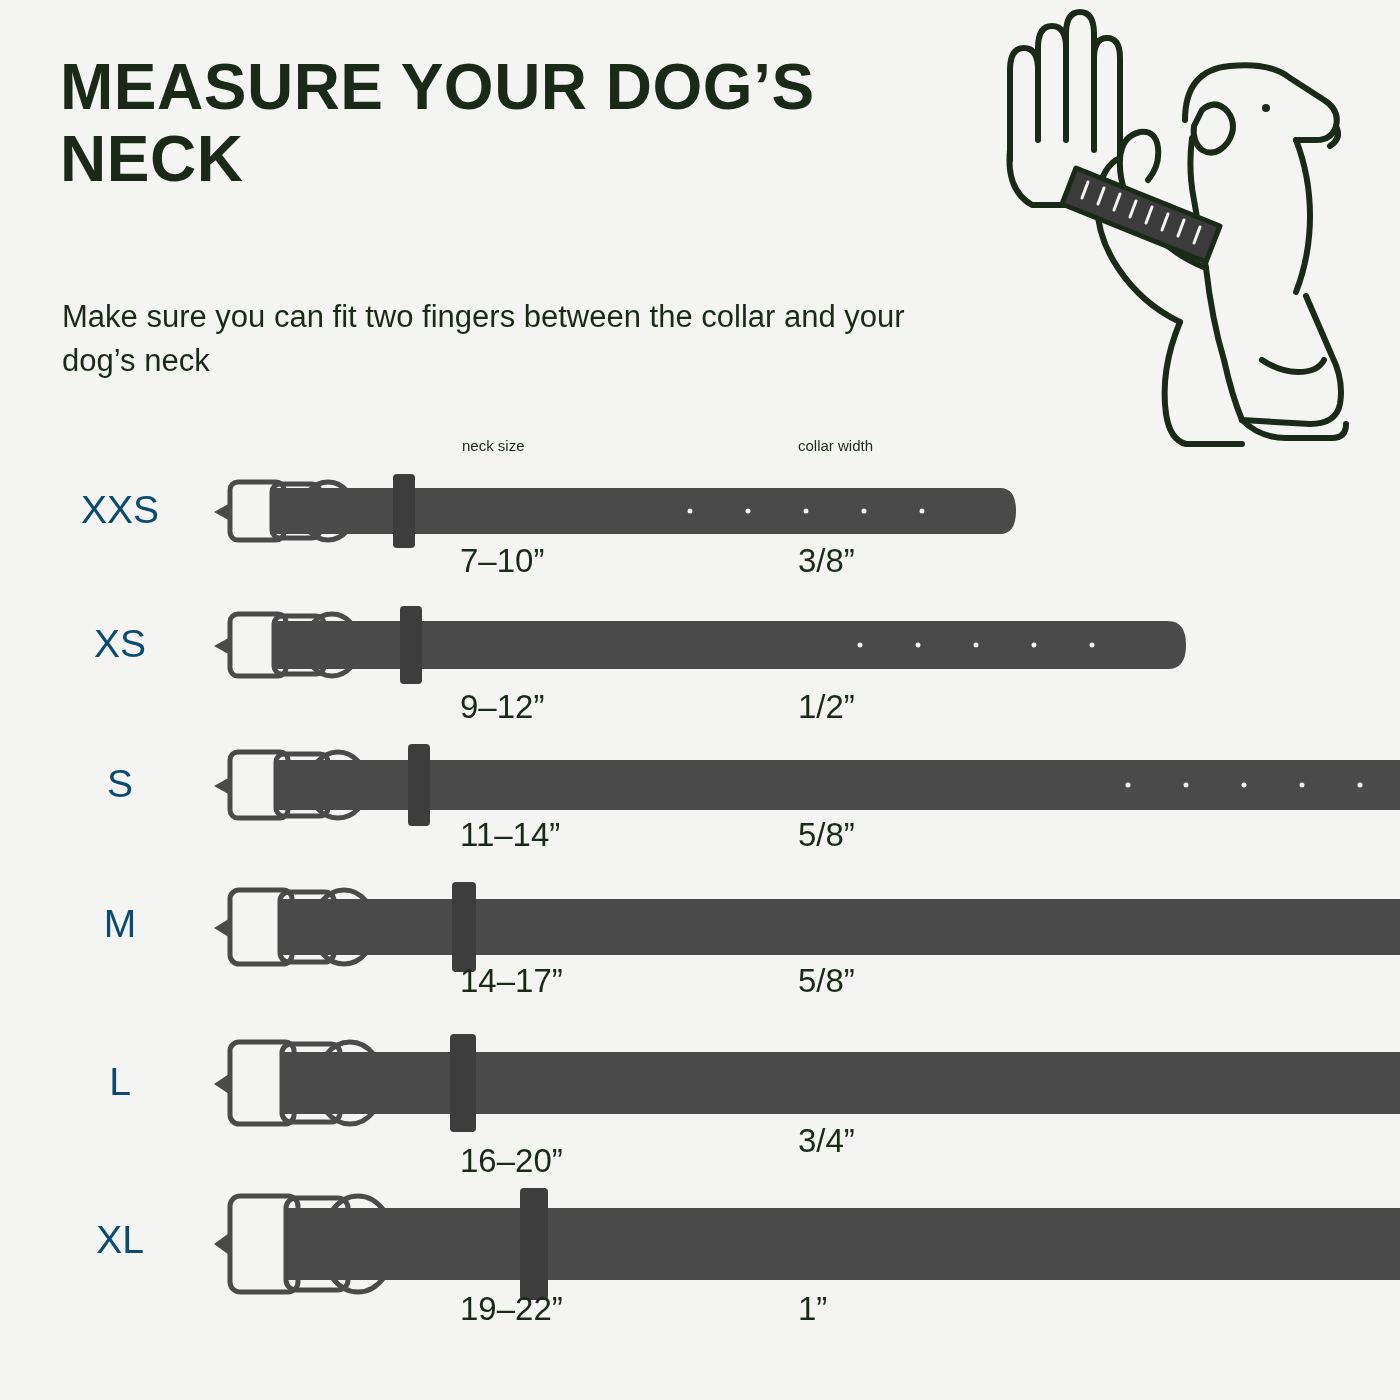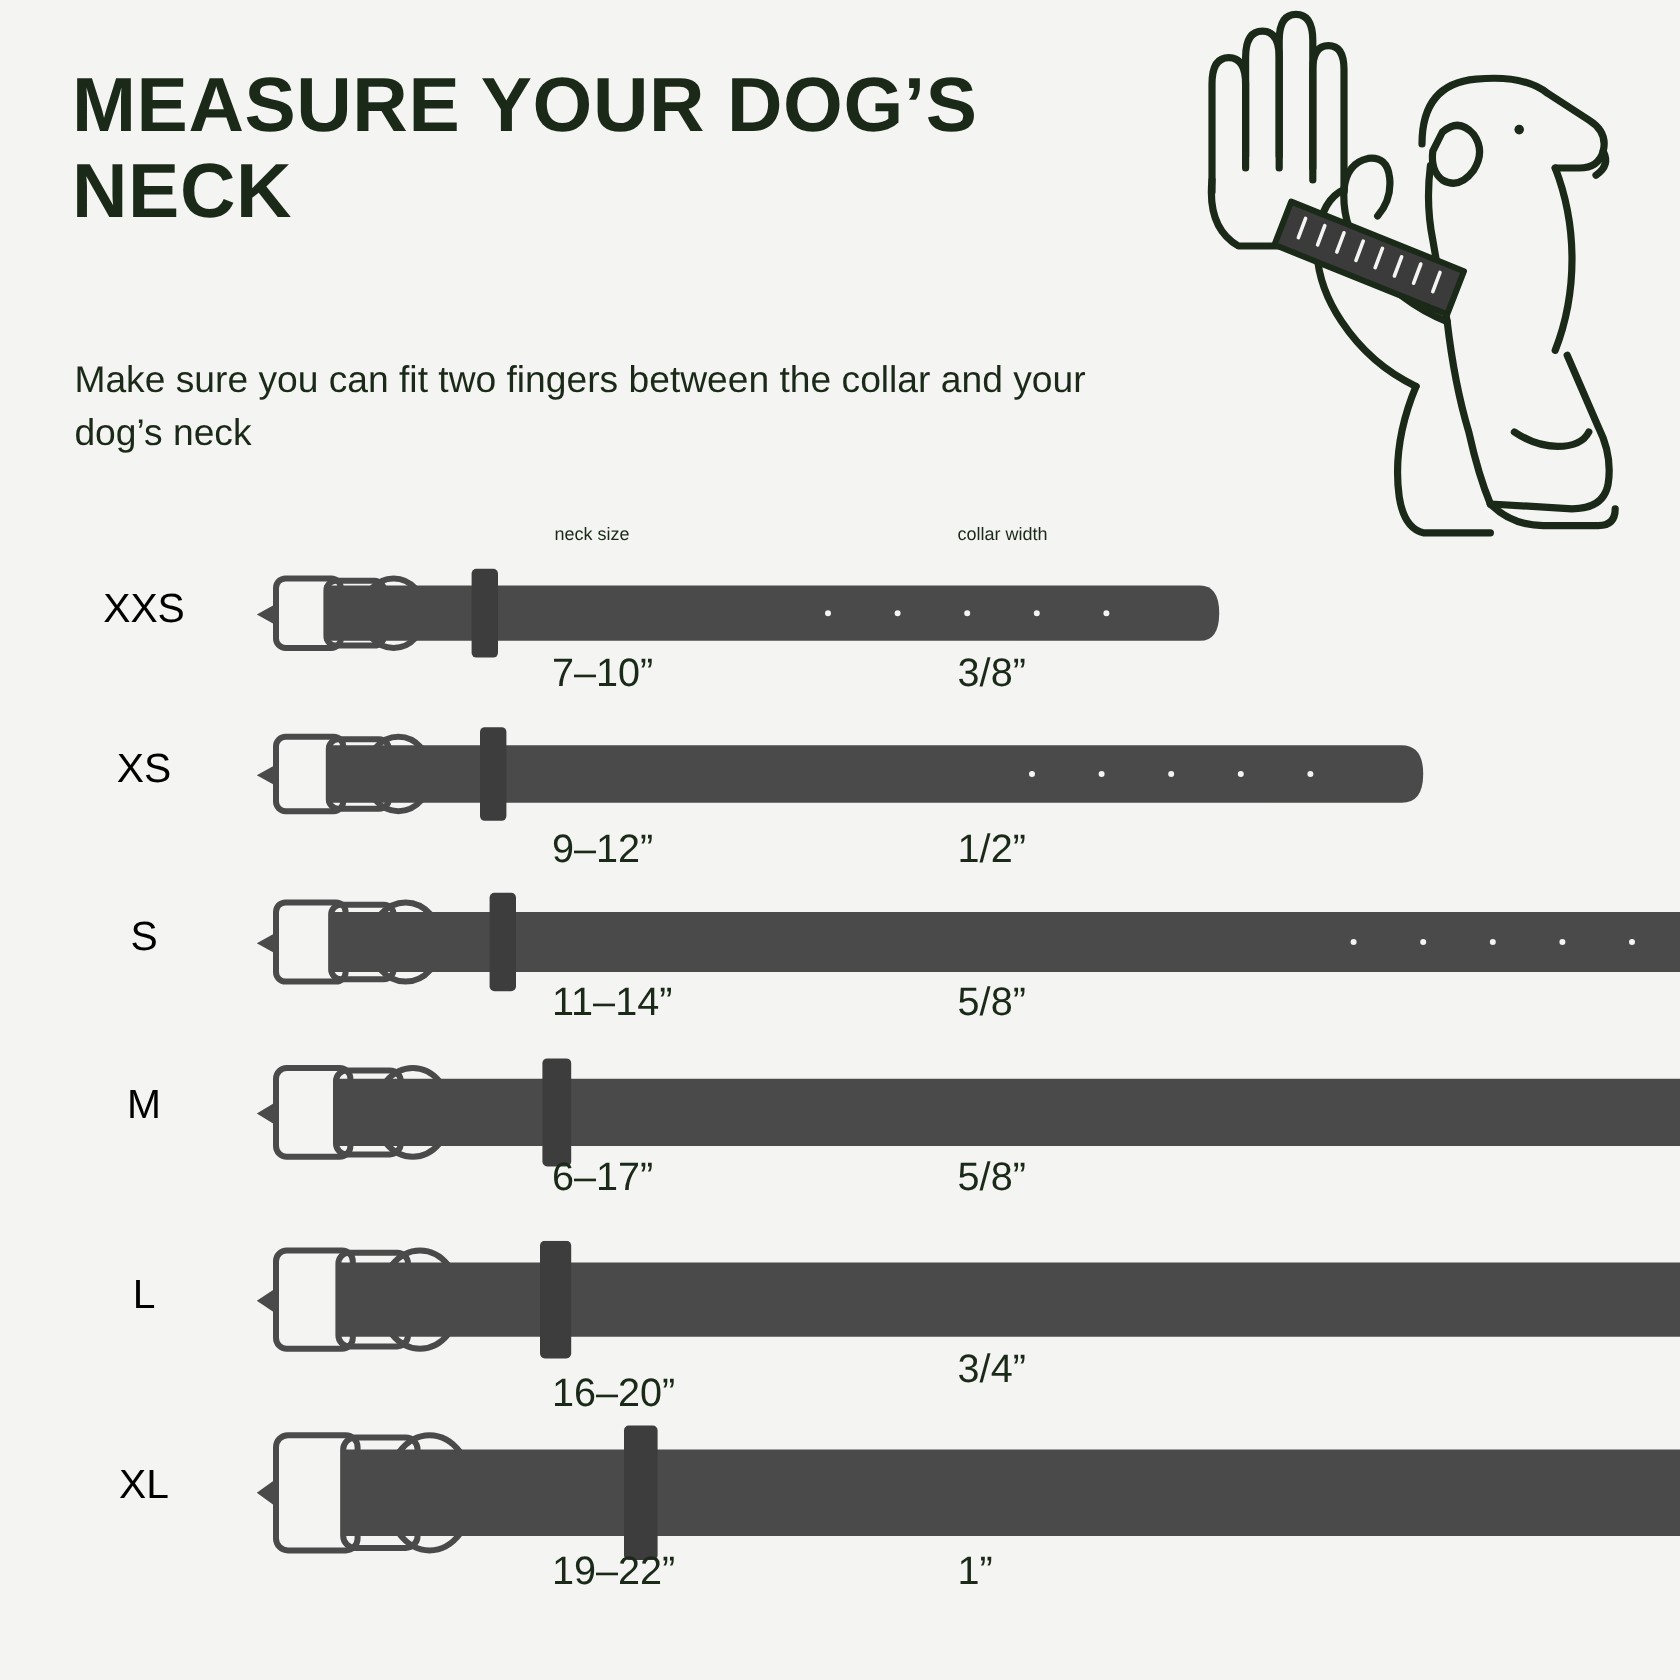"XXS" .size-label { color: #000000 -> #0c4a6e; font-size: 34px -> 39px }
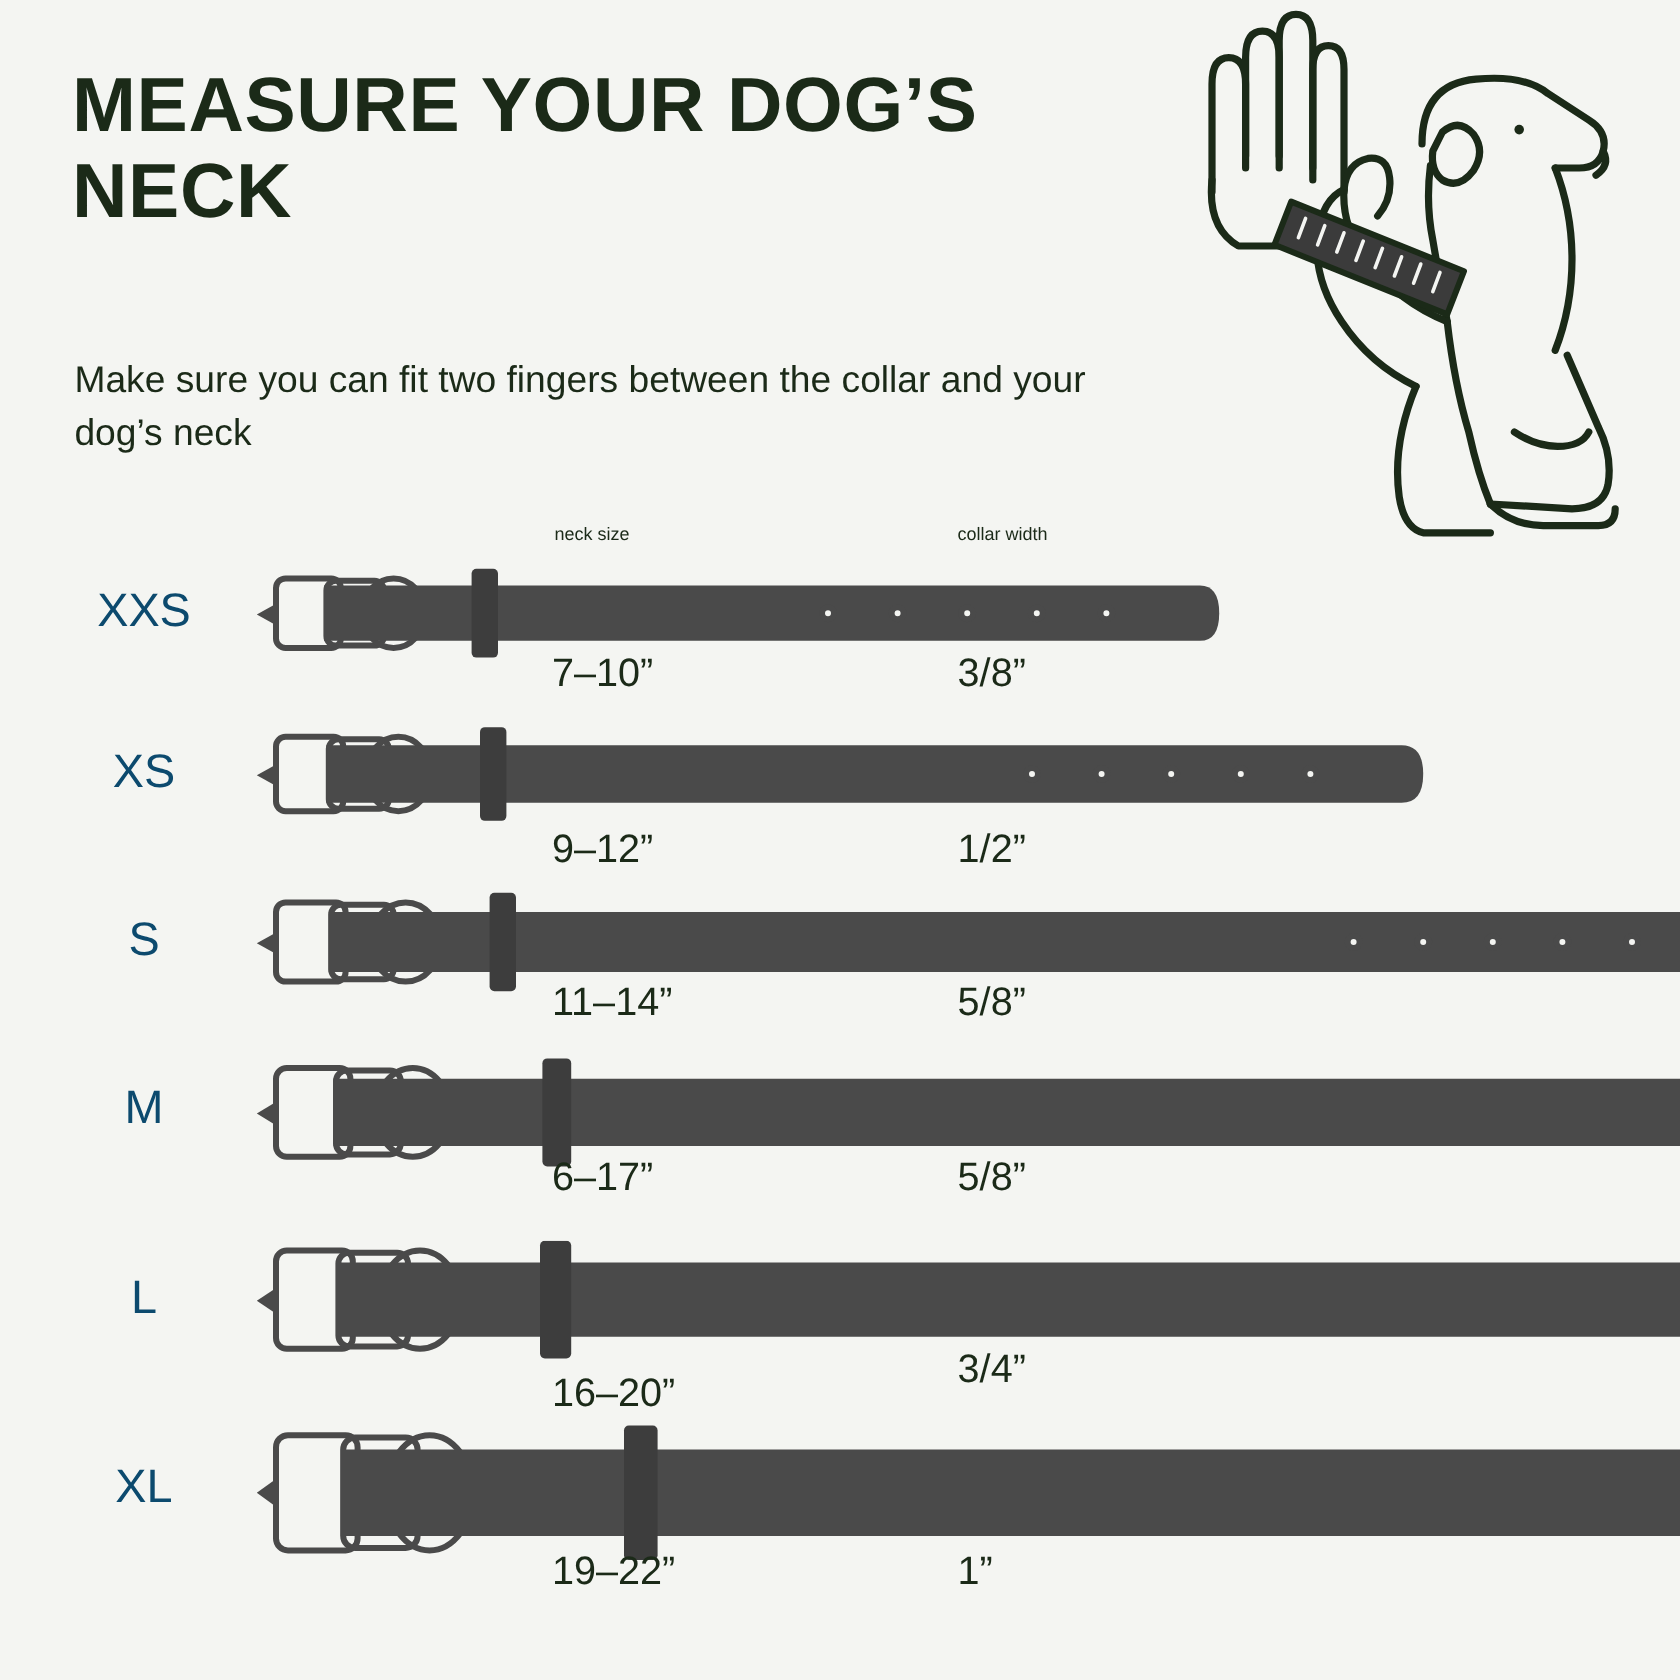"6–17”" div.neck-size { text: 6 -> 14 }
